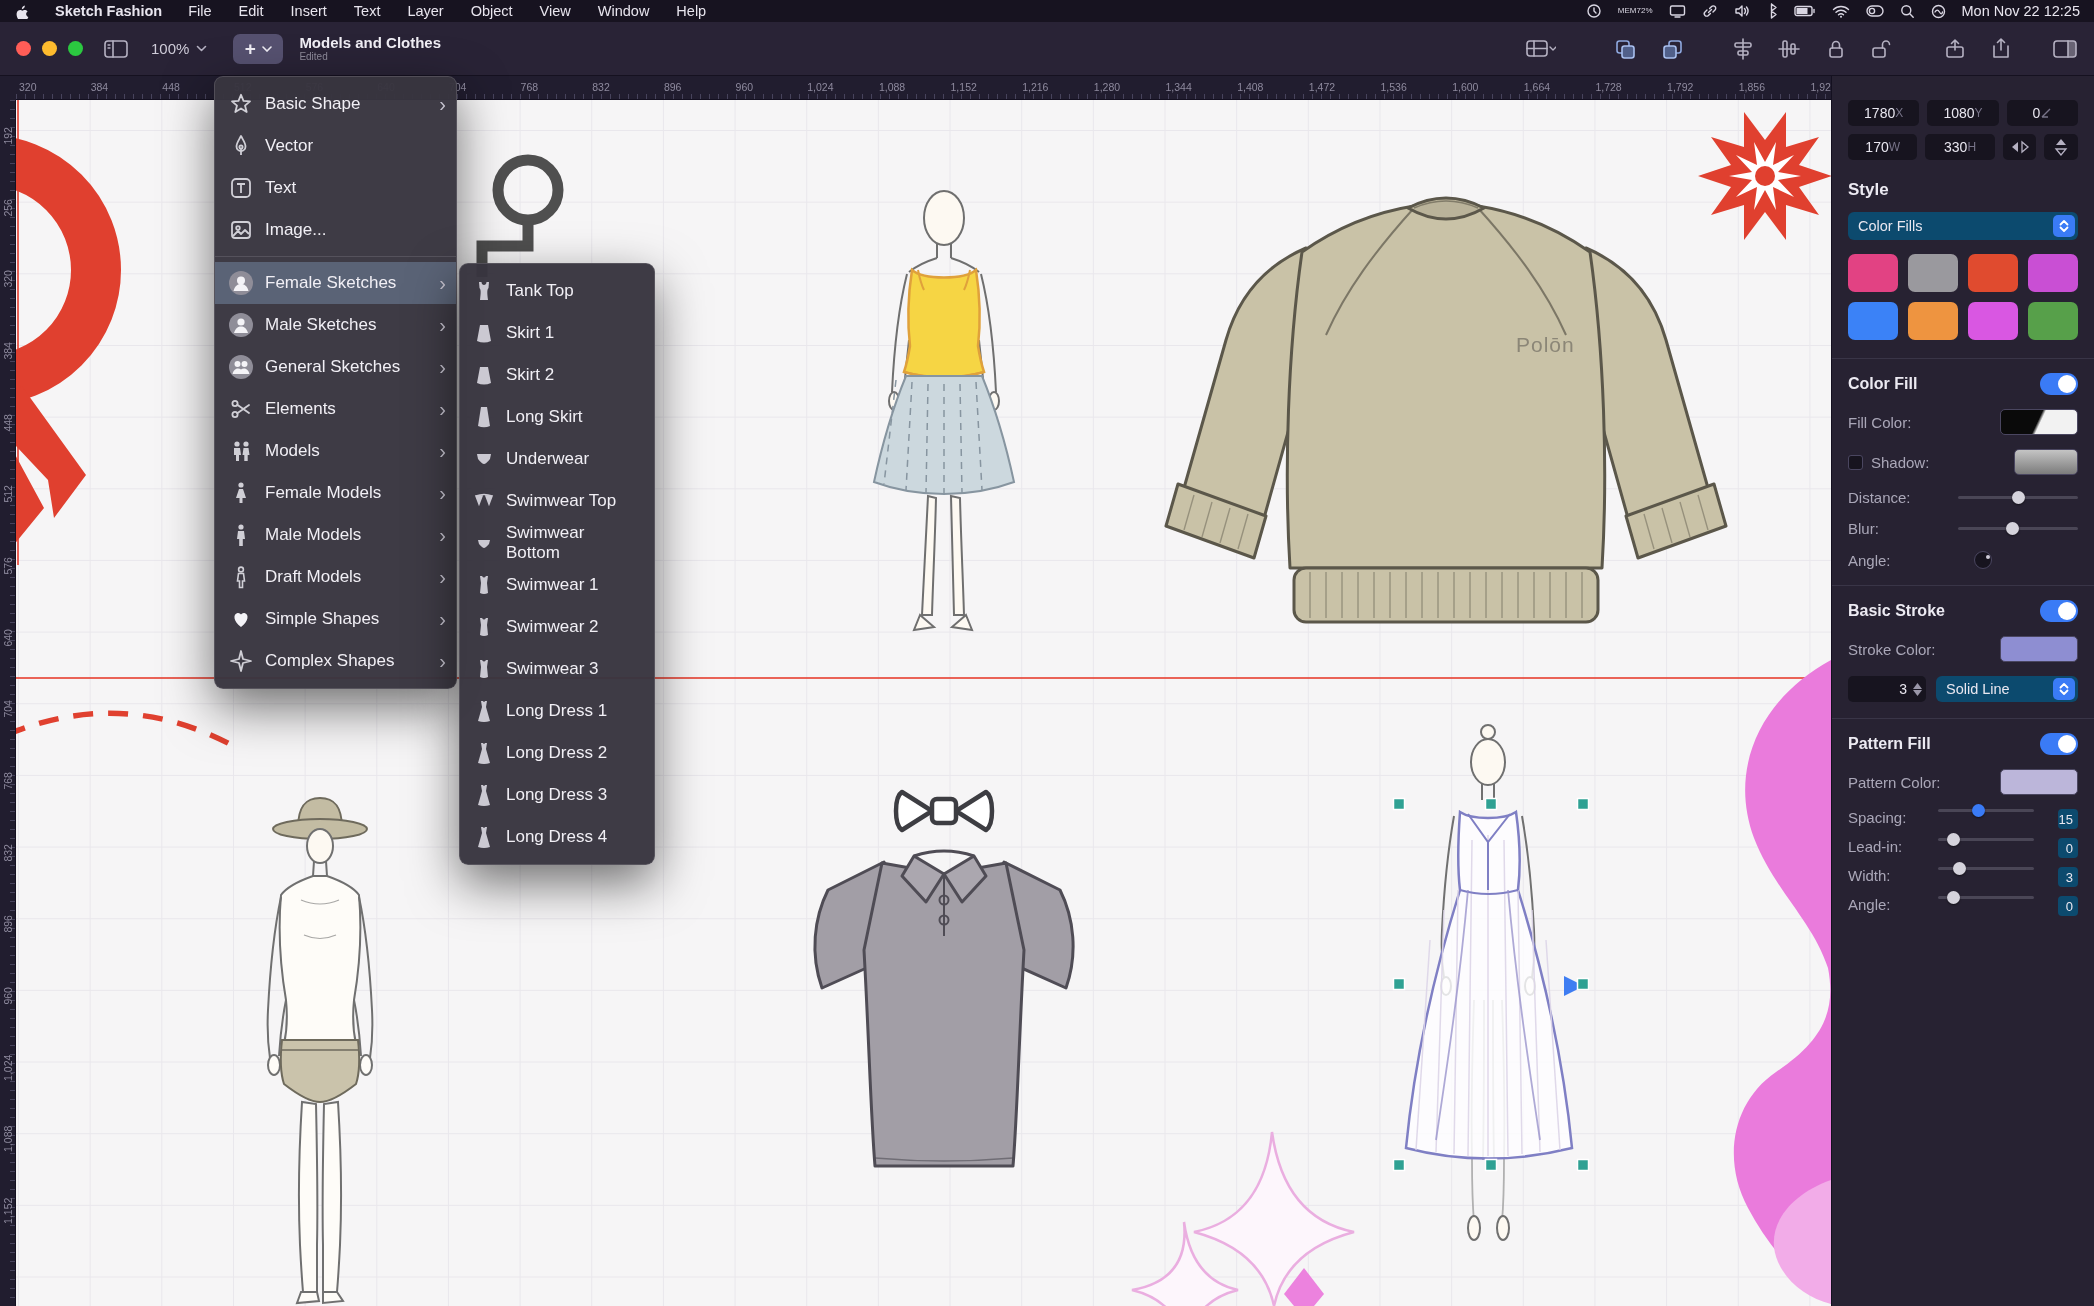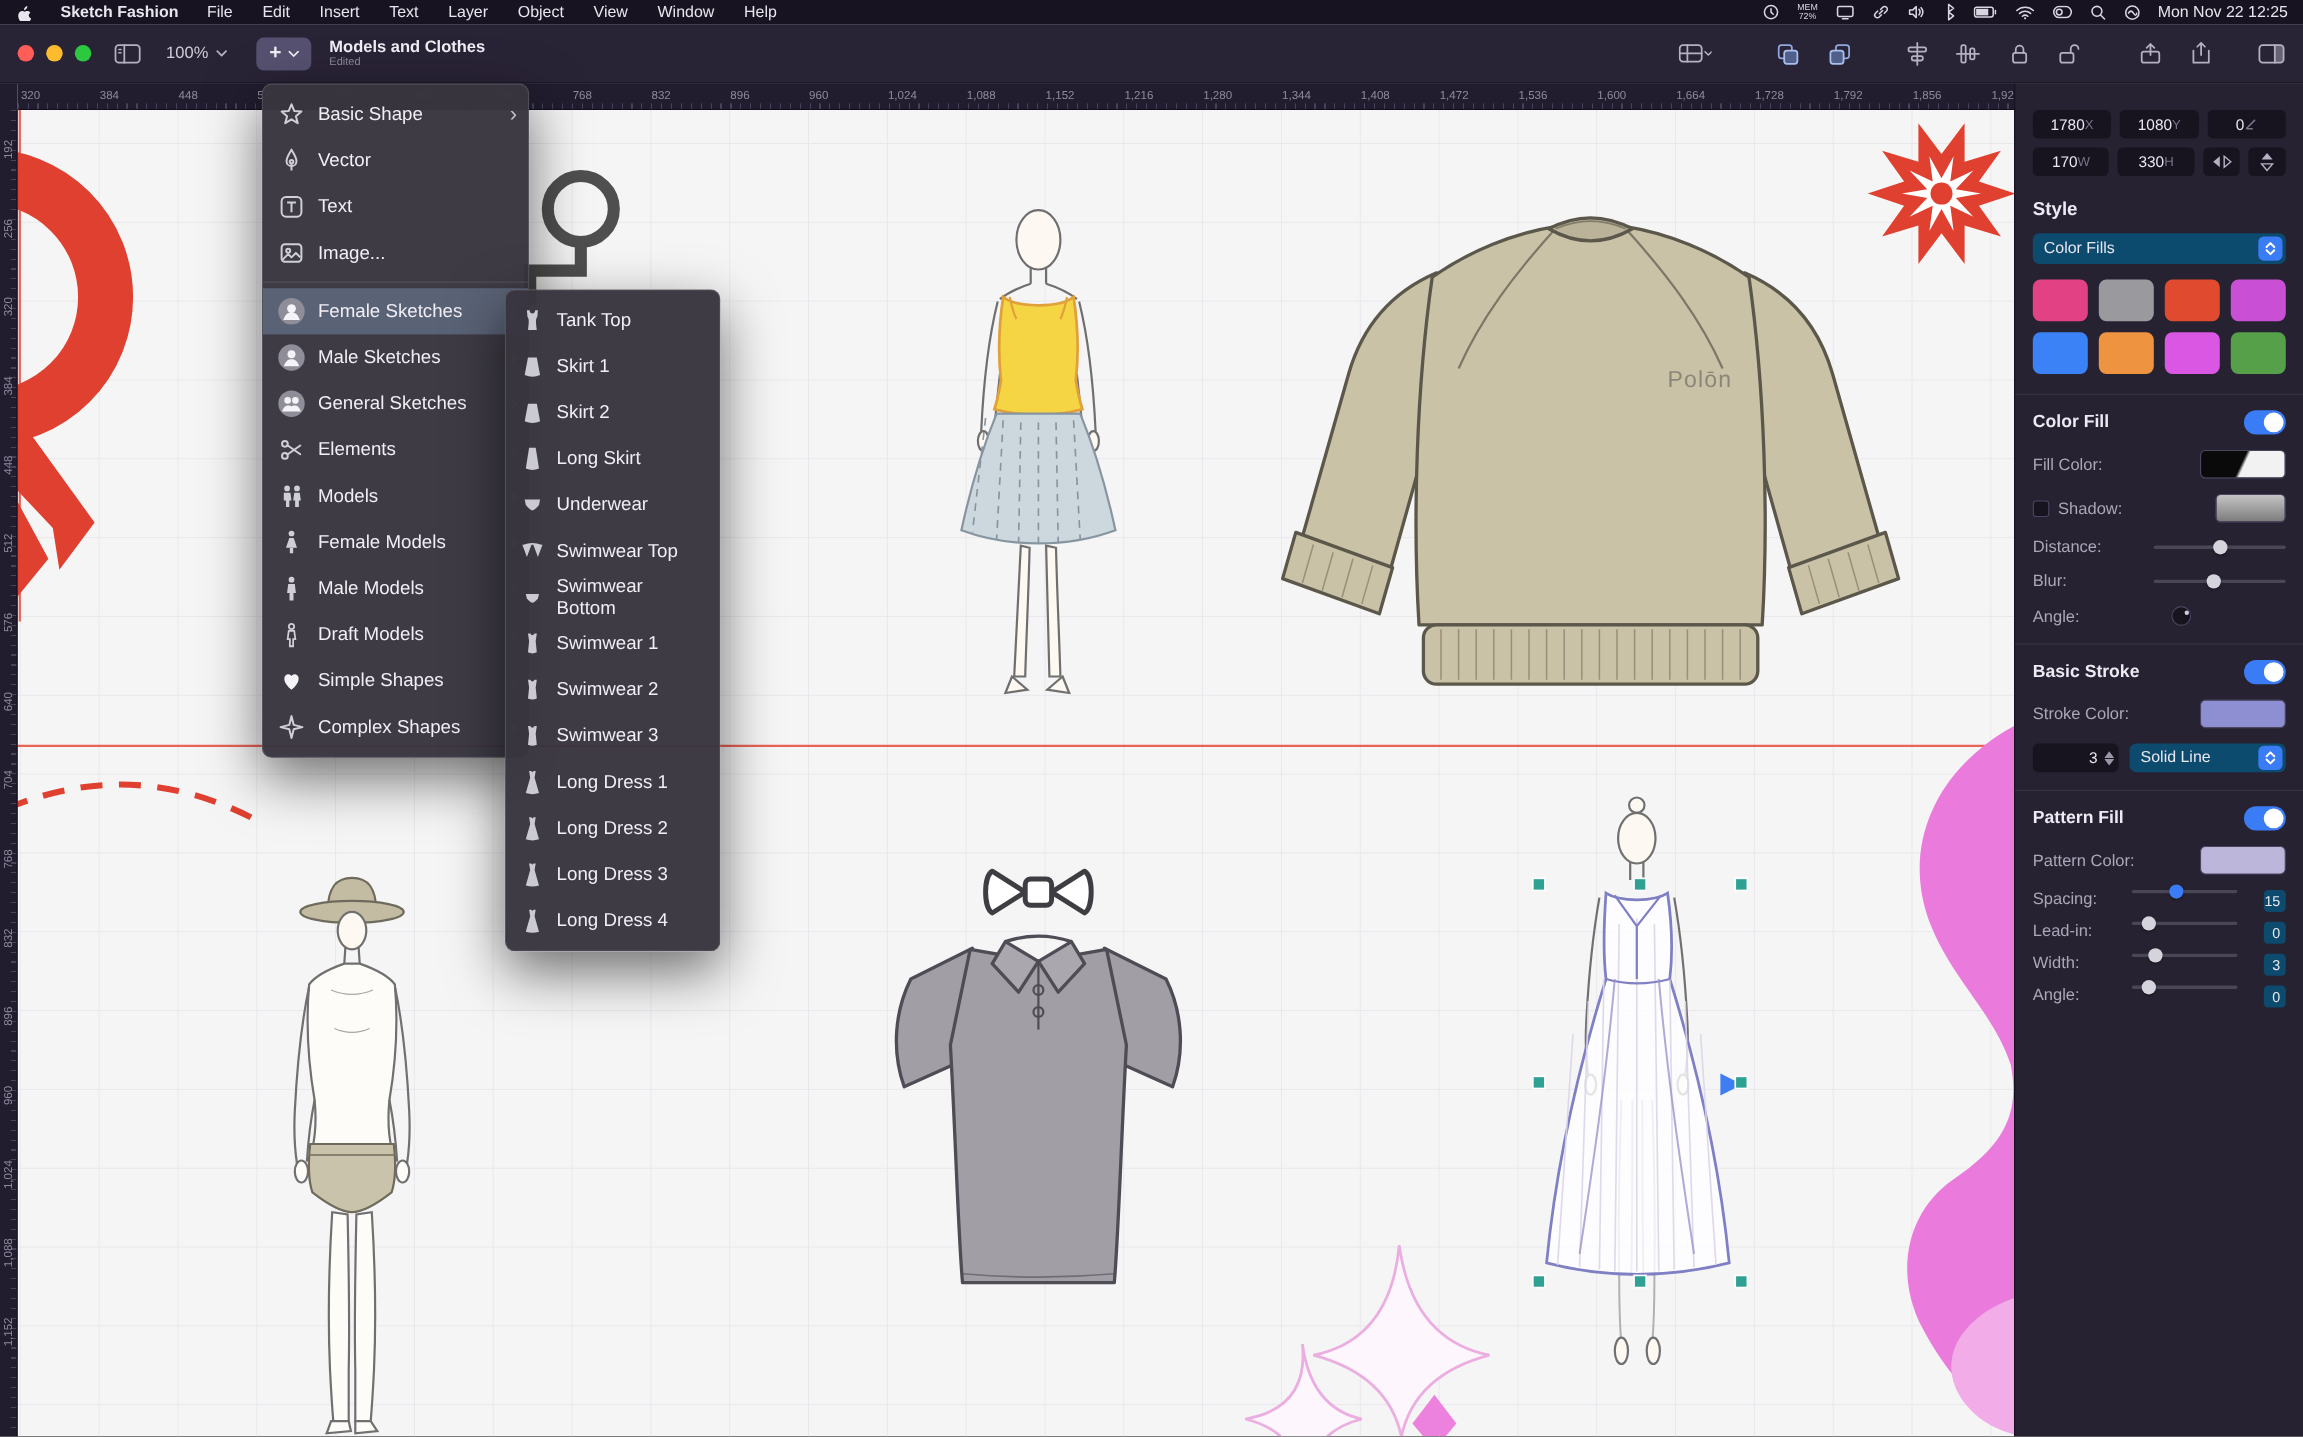"MEM" .mem { align-items: center -> flex-start; flex-direction: column -> row }
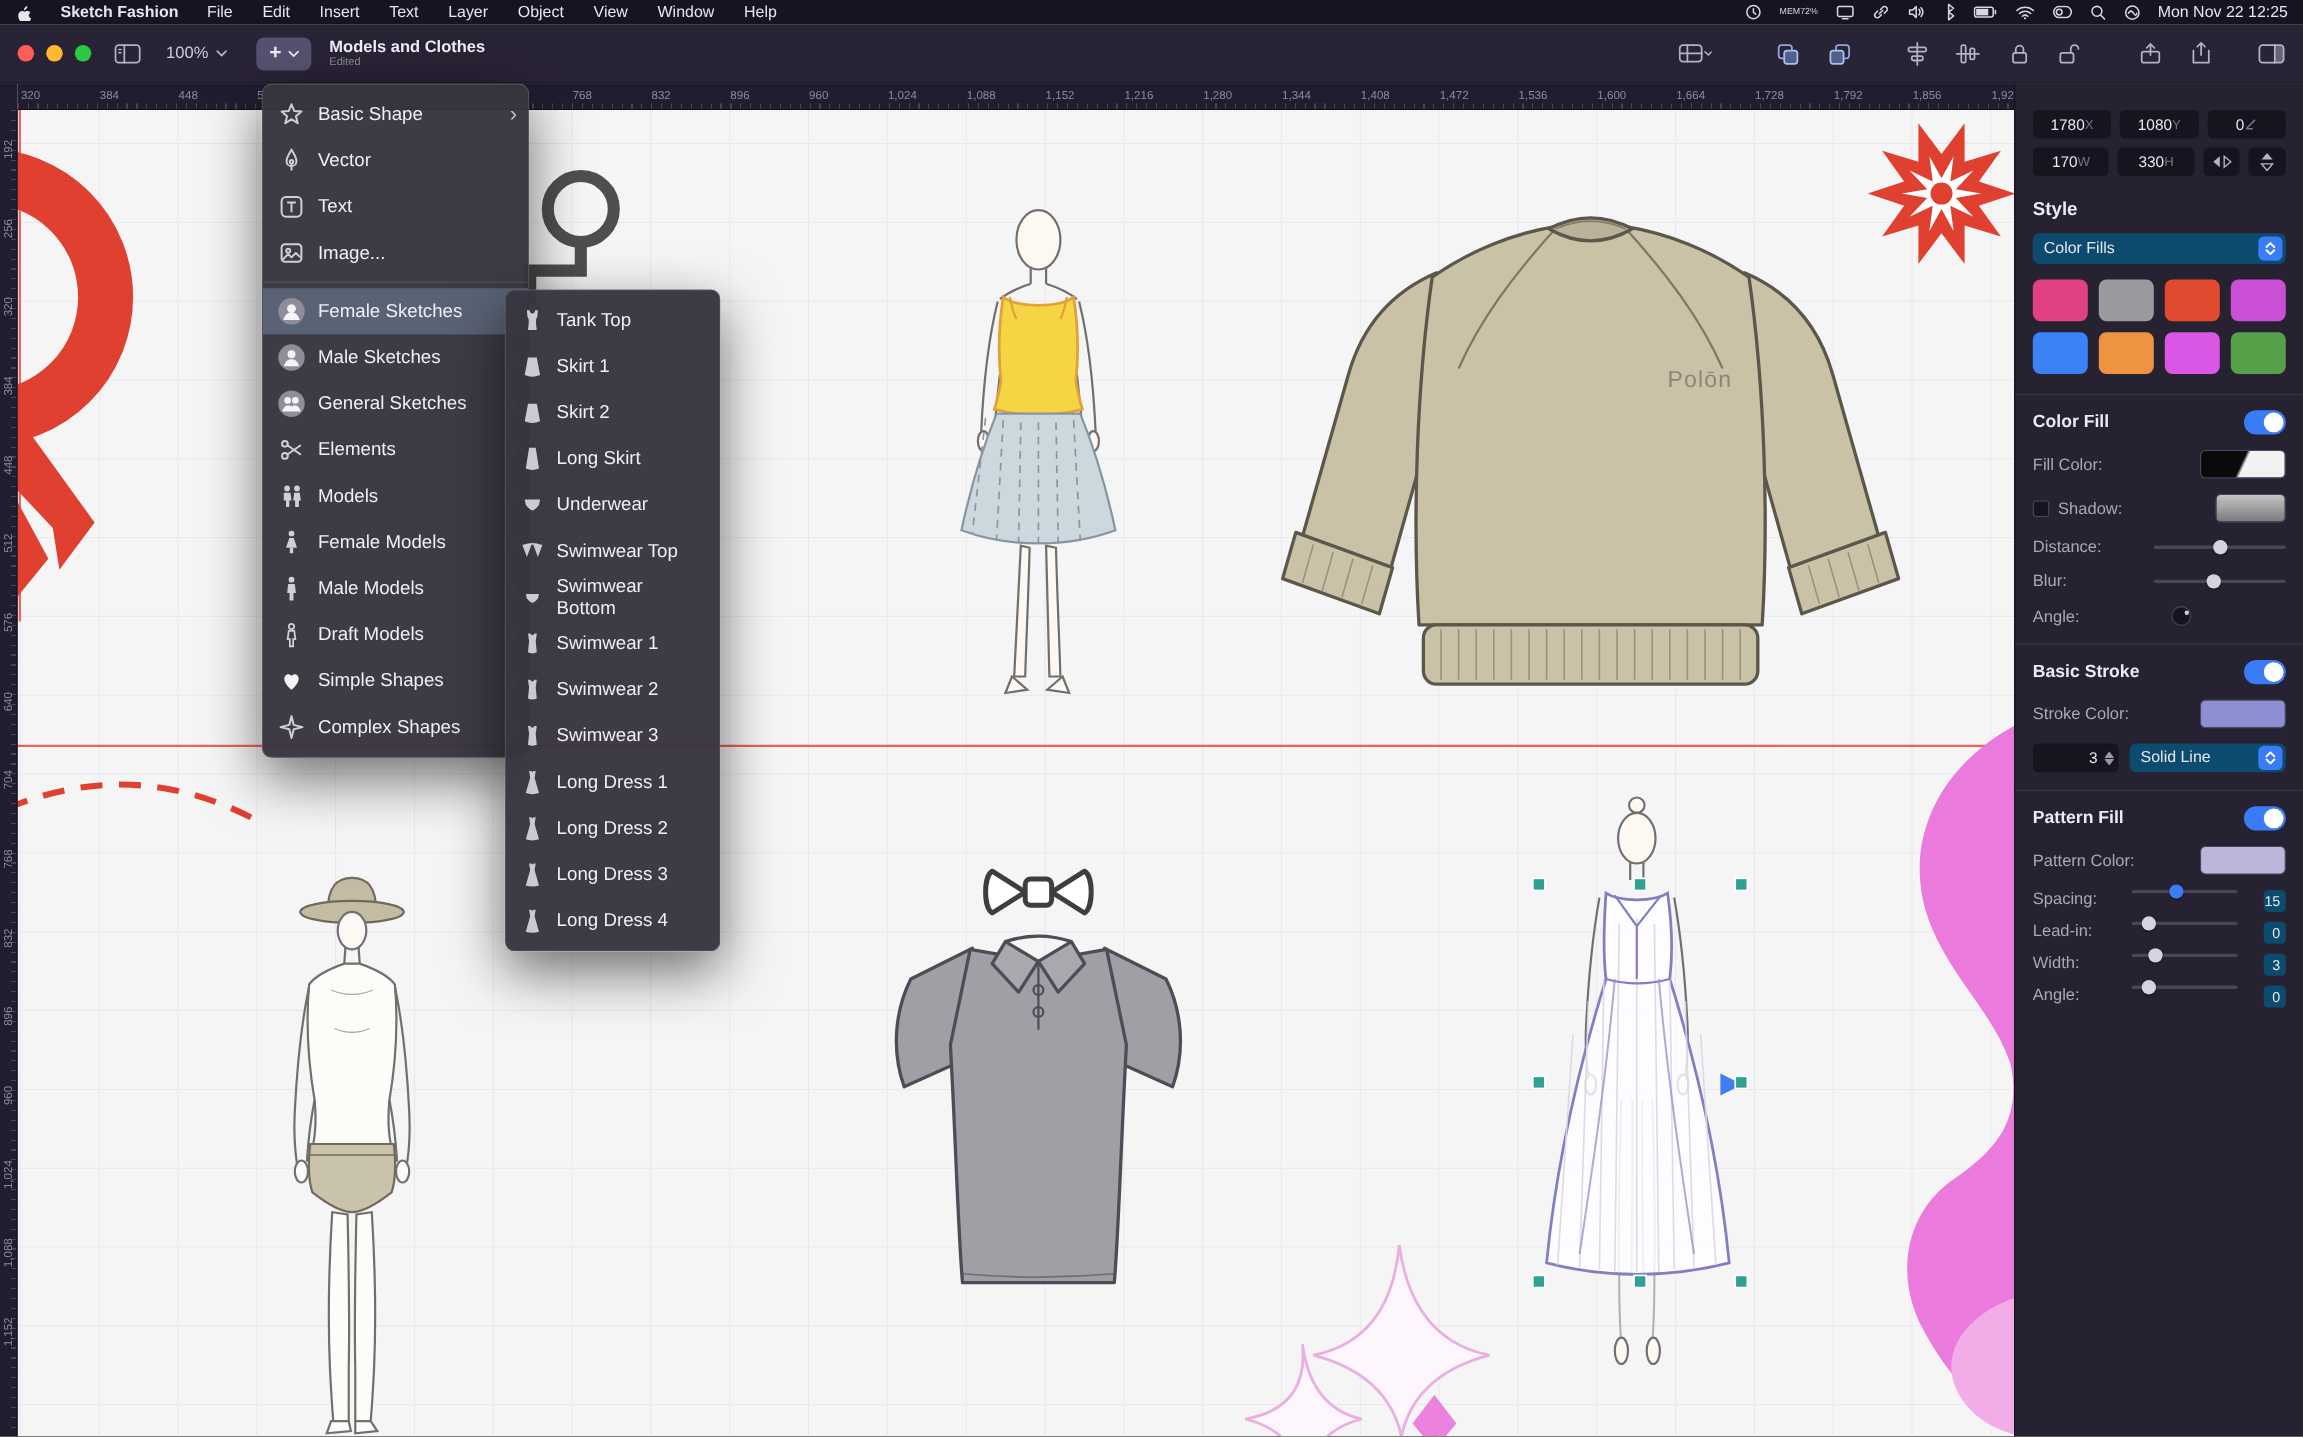"Basic Shape" .menu-popup { left: 238px -> 214px }
